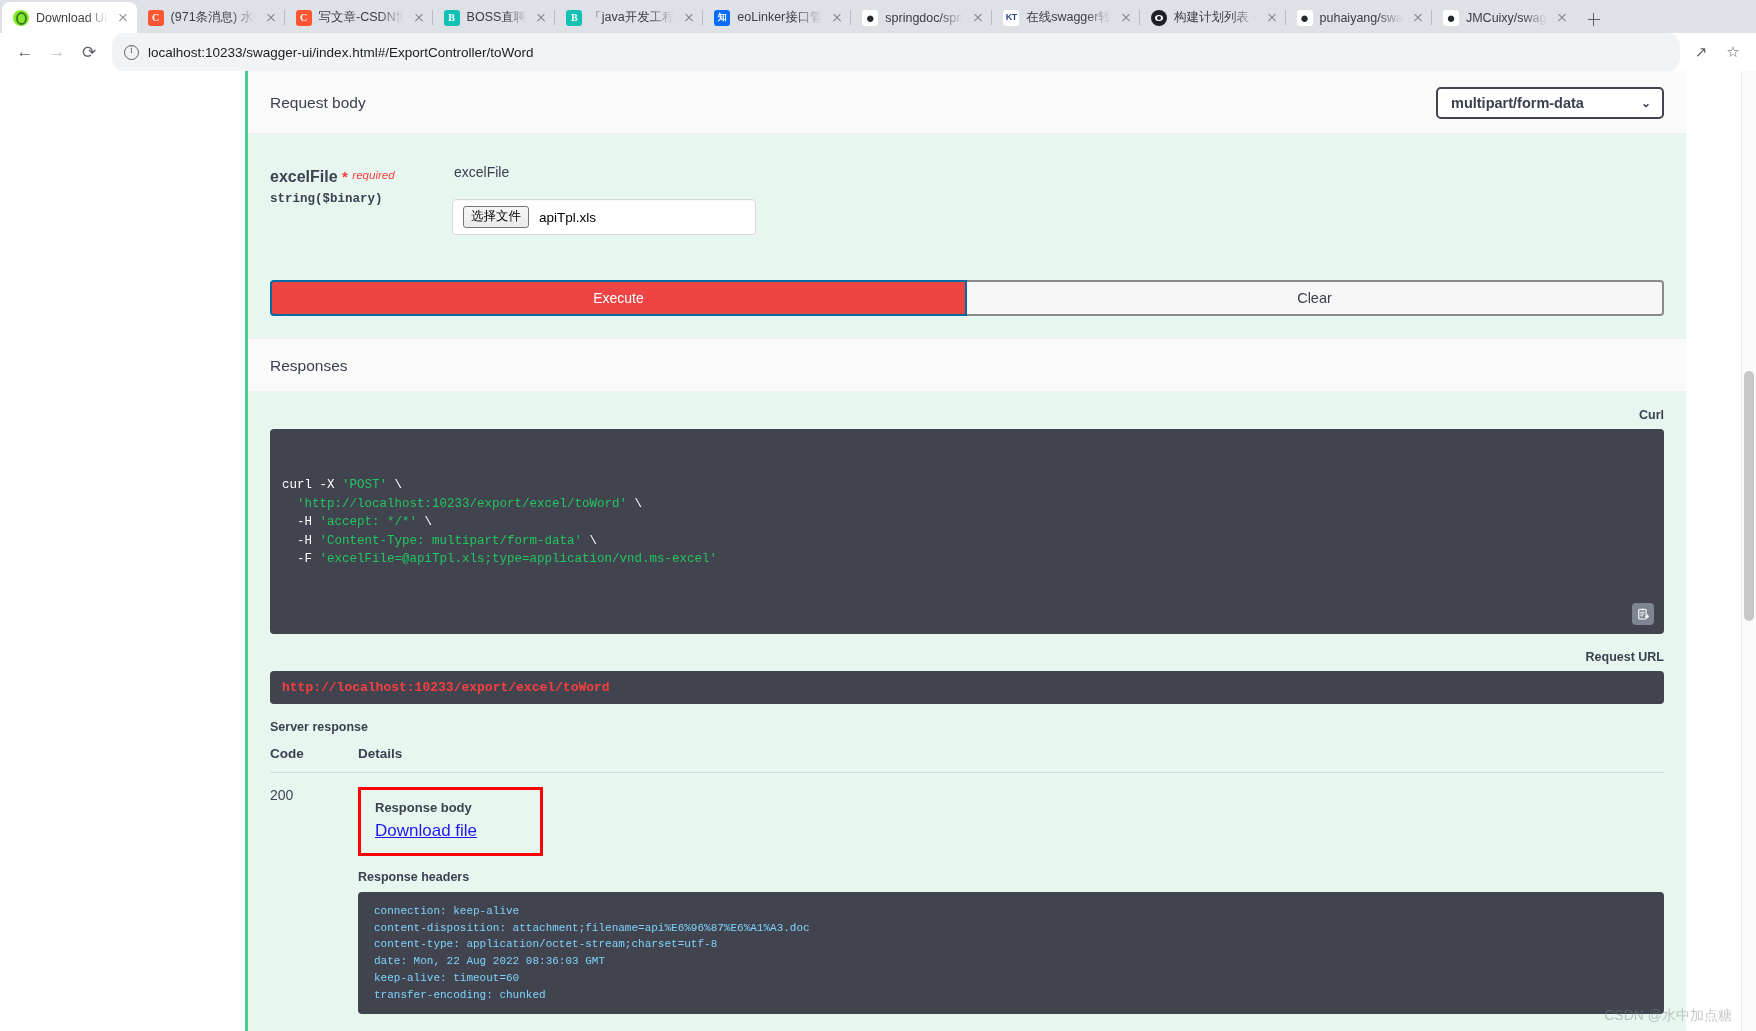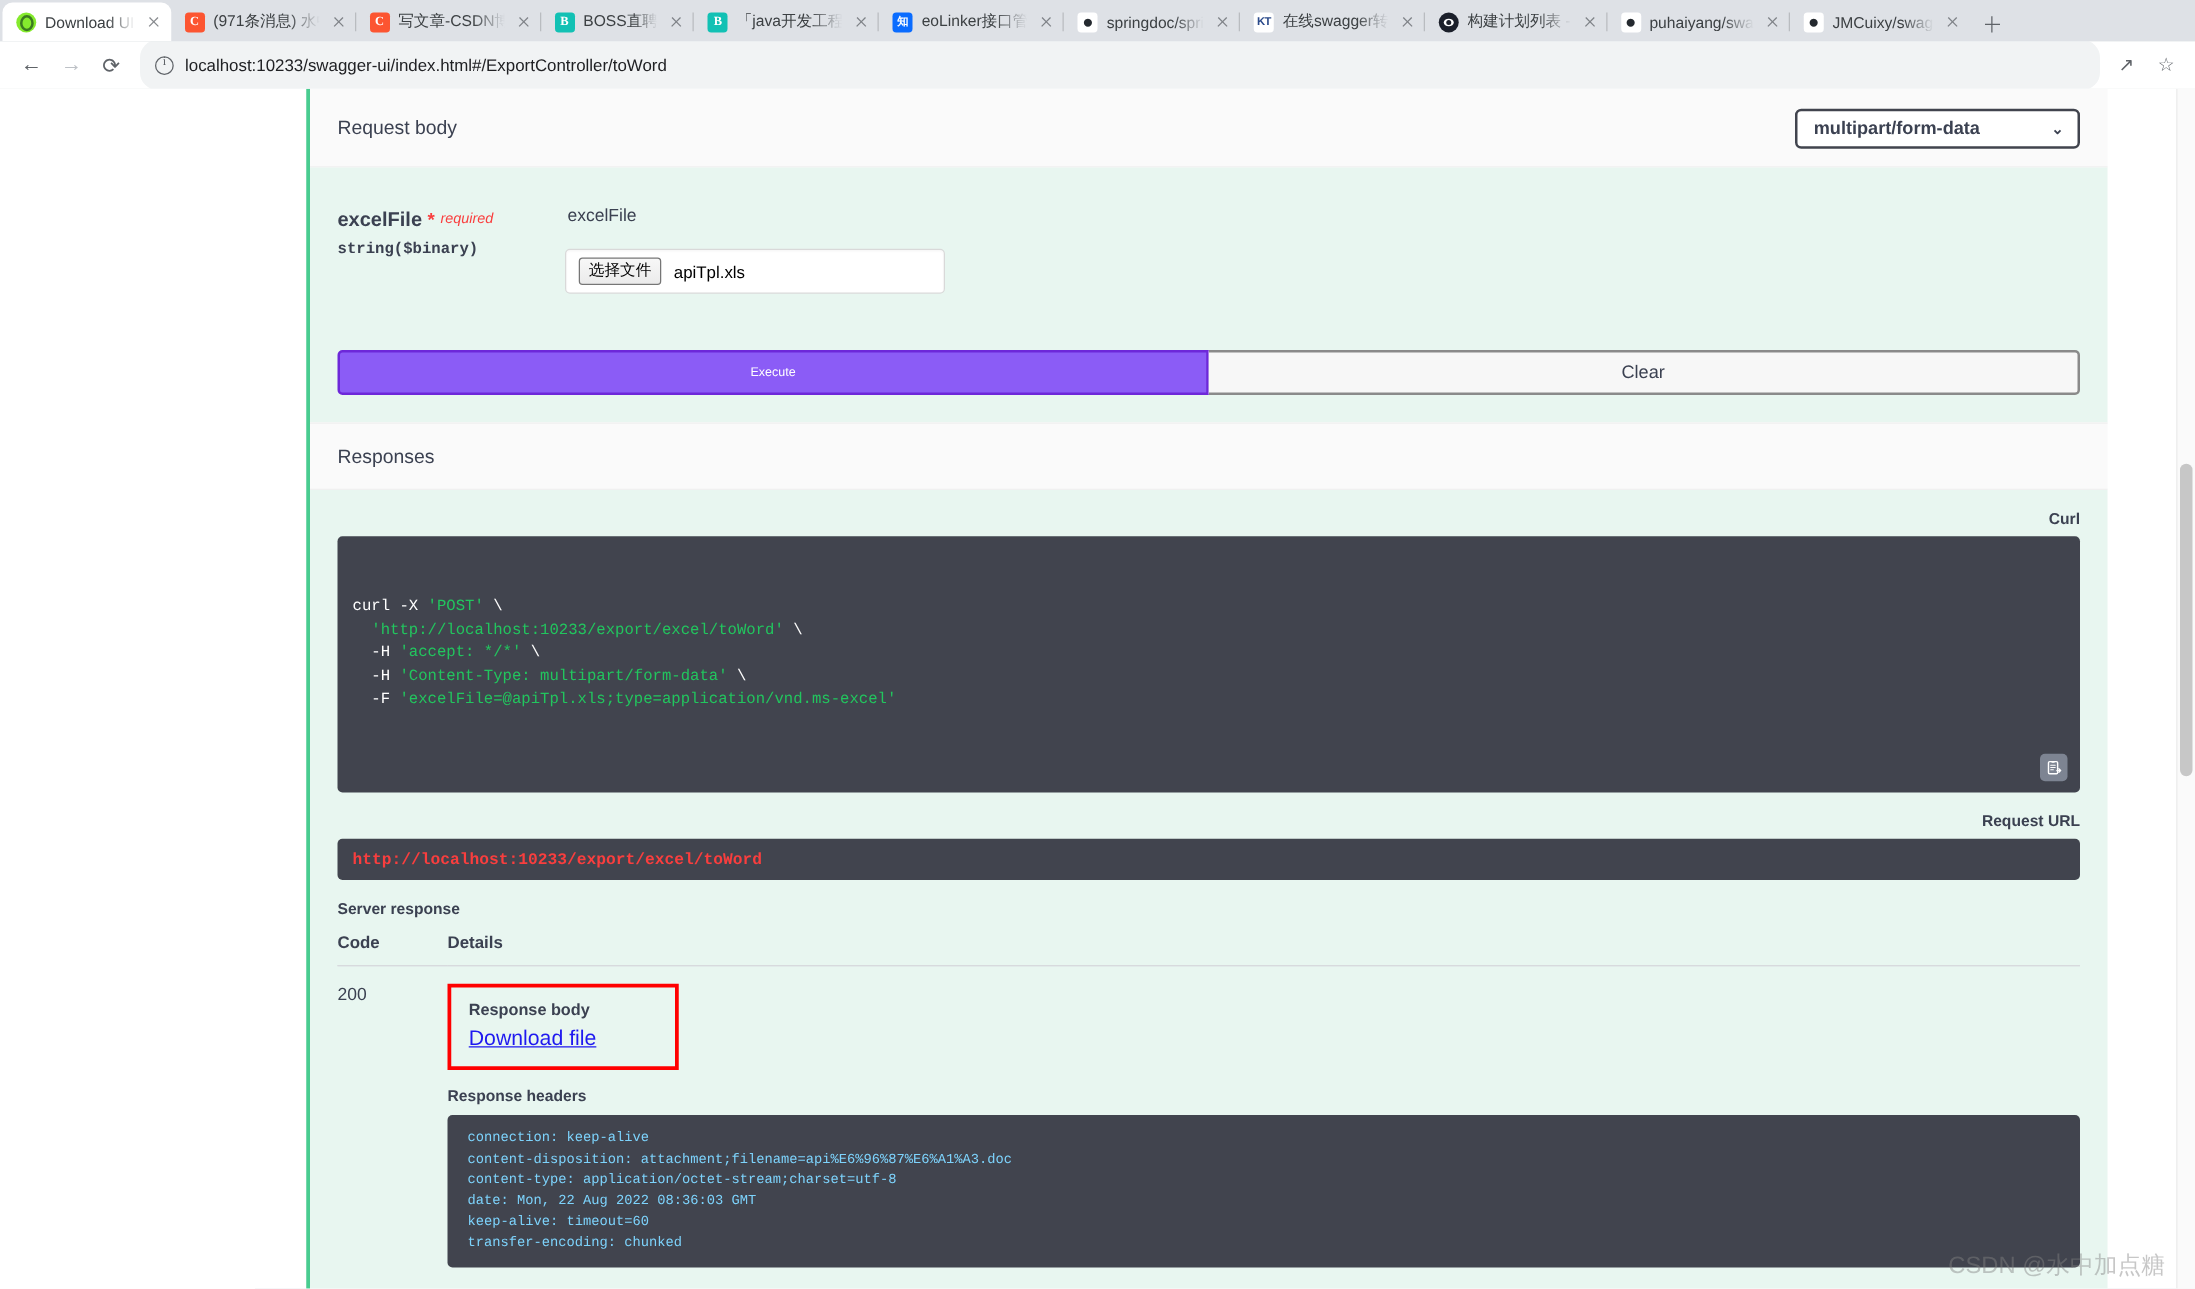"Execute" .btn-exec { background: #8b5cf6 -> #ef4444; border: 2px solid #6d28d9 -> 2px solid #0369a1; font-size: 10px -> 14px }
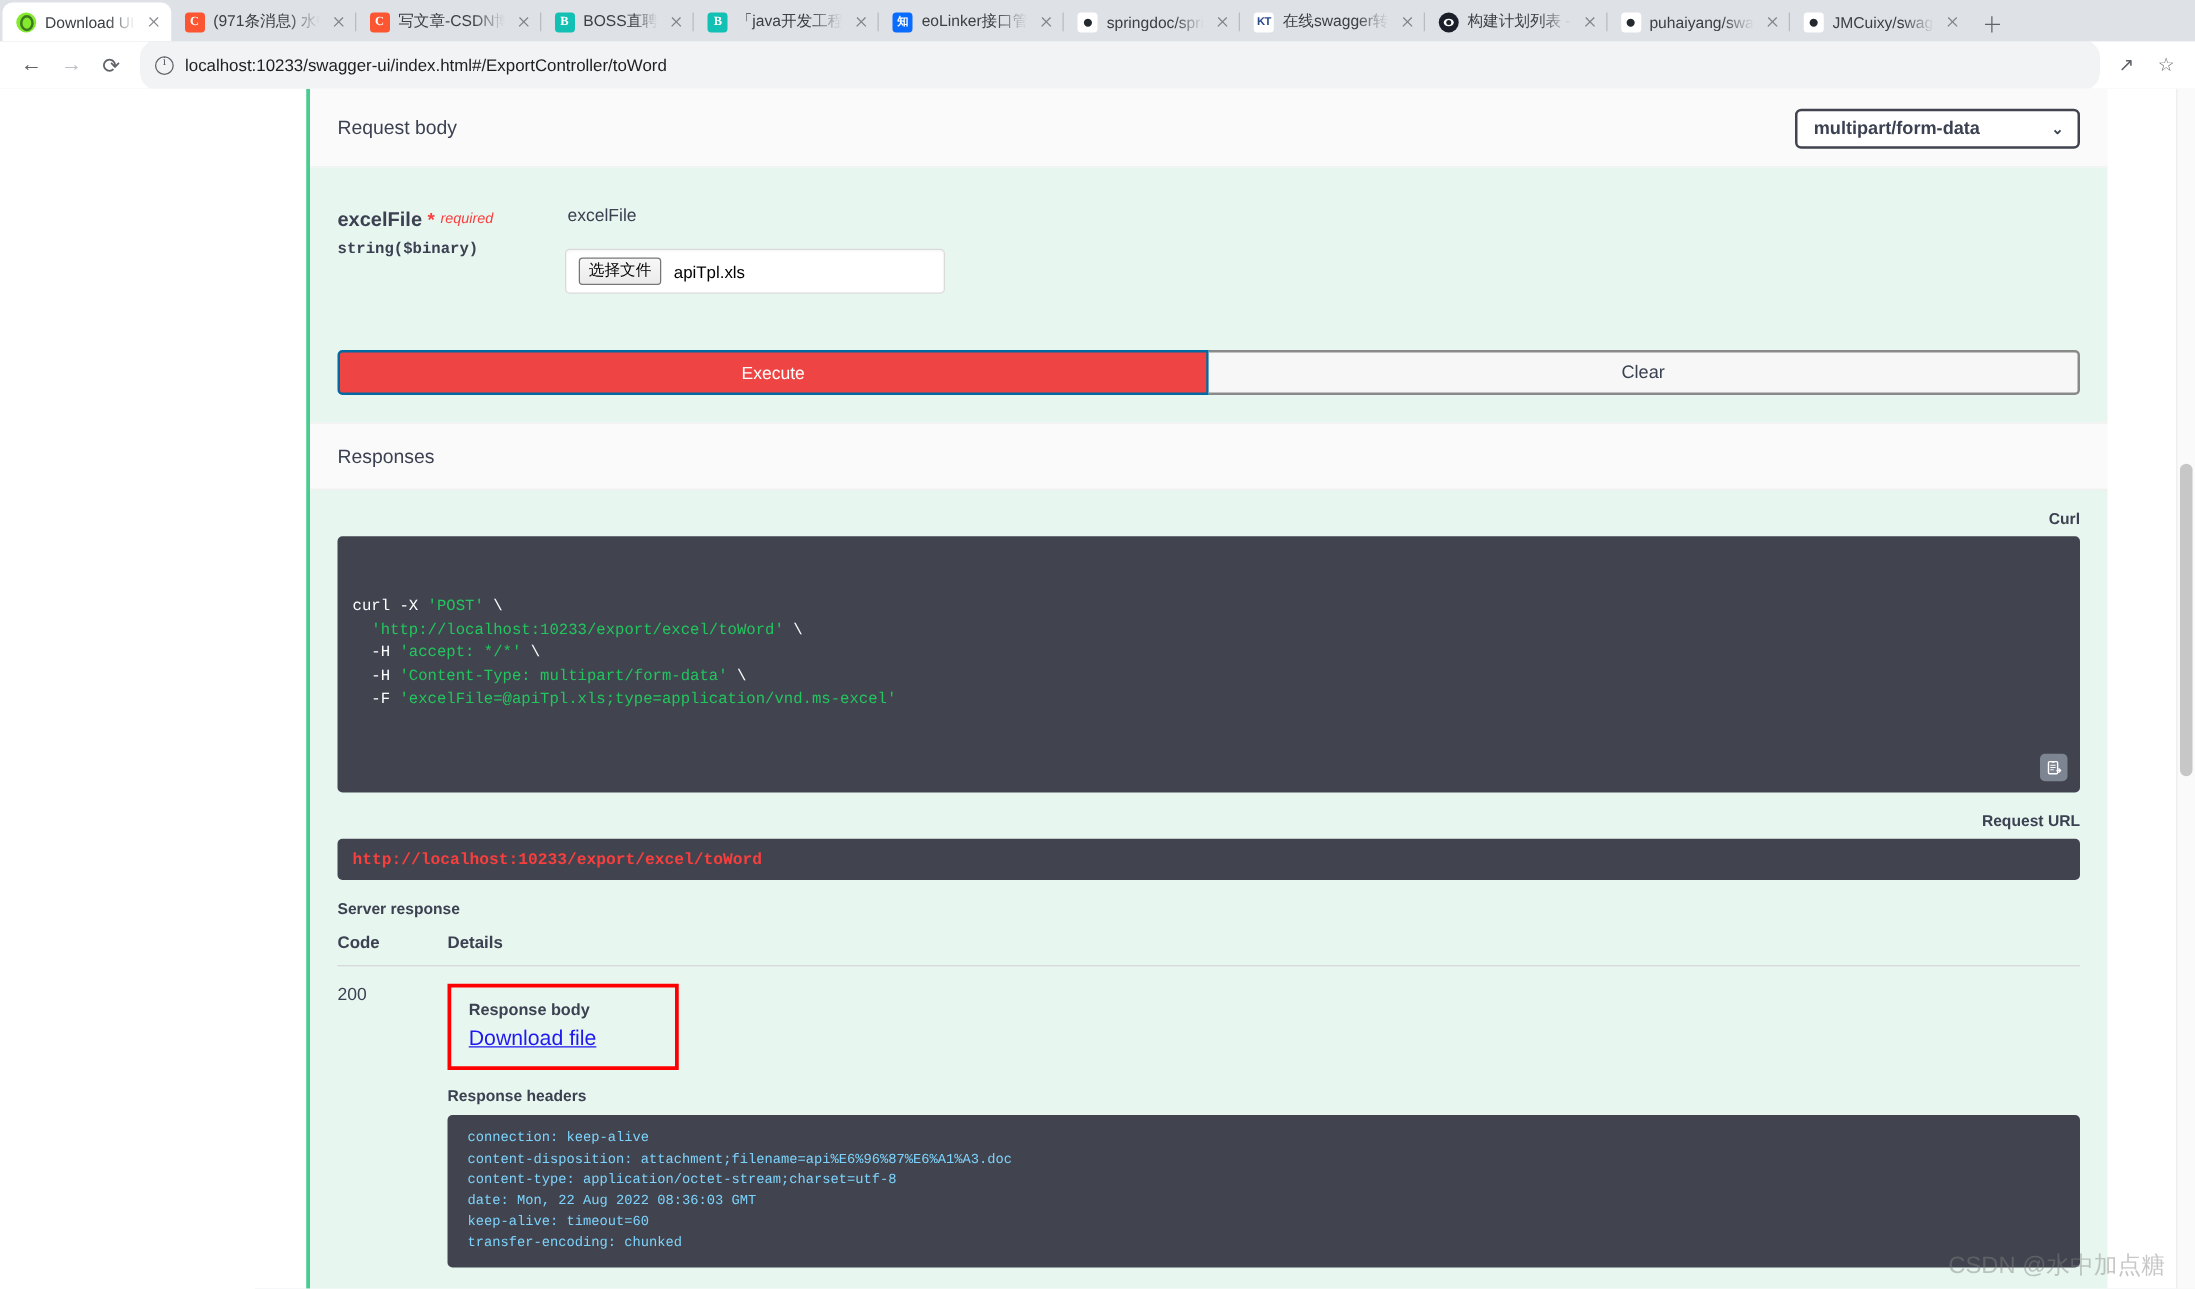"CSDN @水中加点糖" .watermark { font-size: 19px -> 14px }
